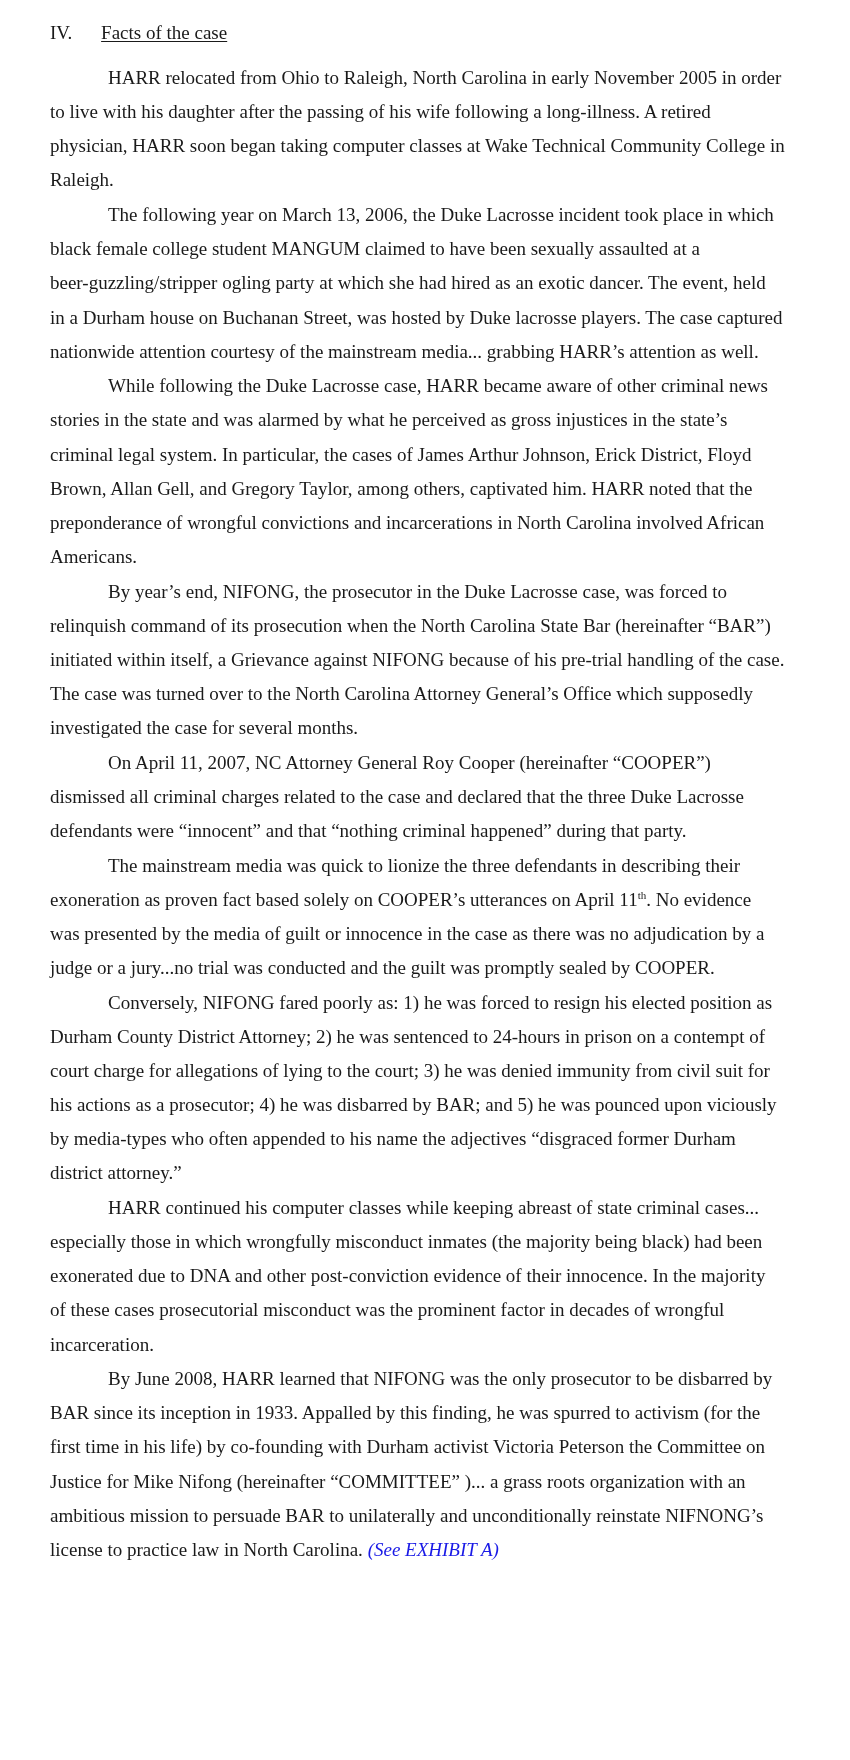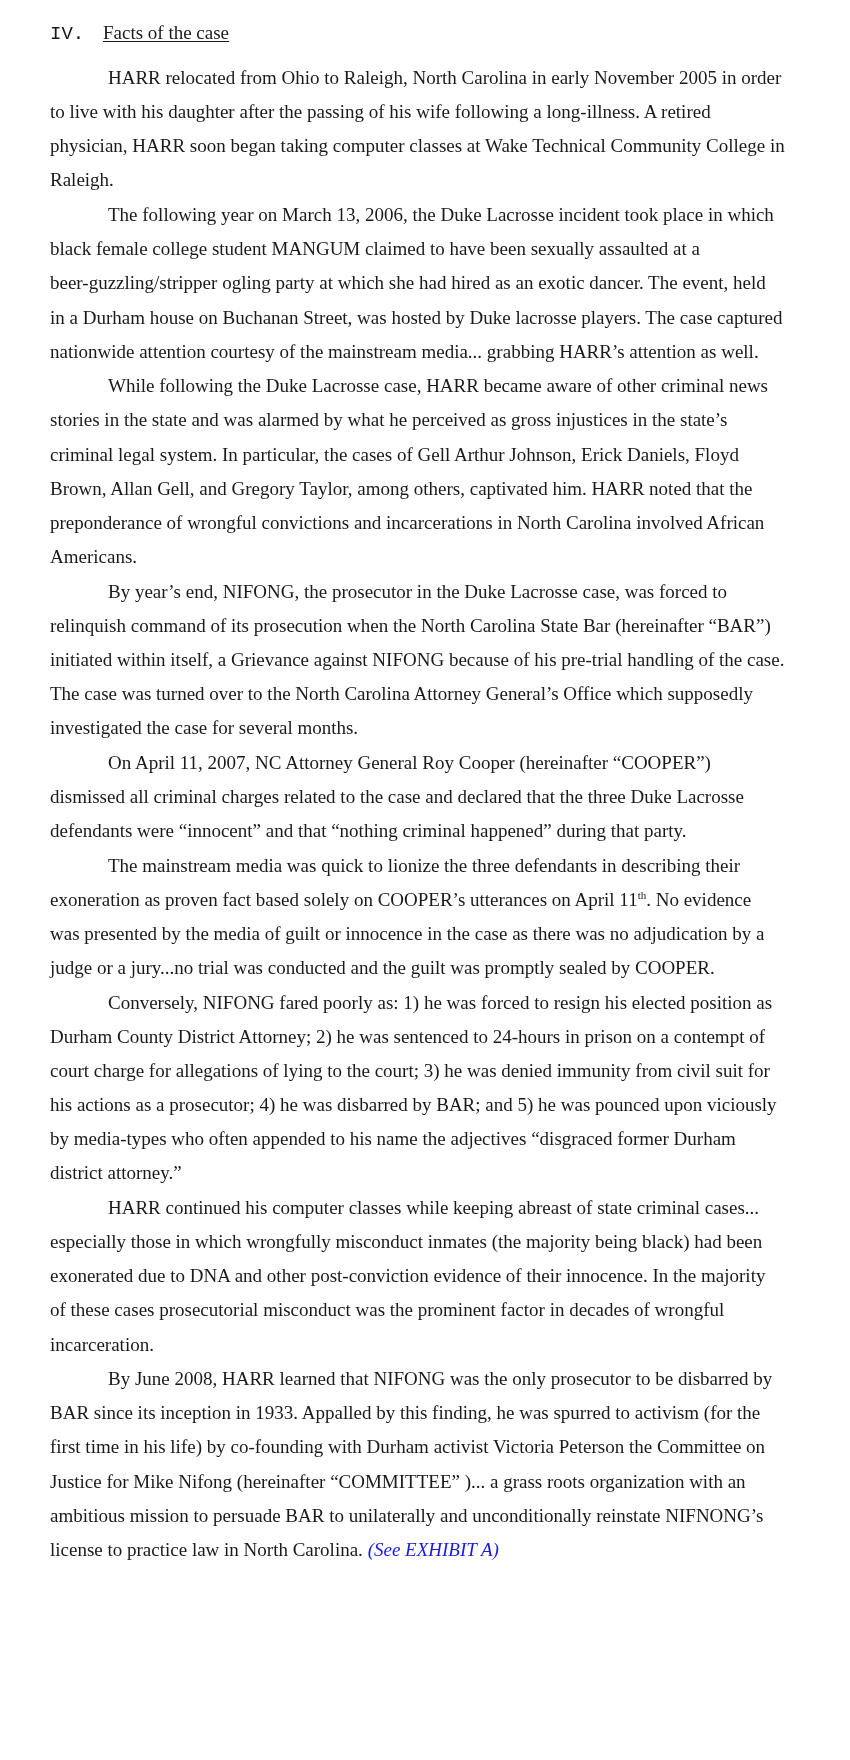"IV." .heading .num { font-family: Liberation Mono, monospace -> none; margin-right: 14px -> 24px }
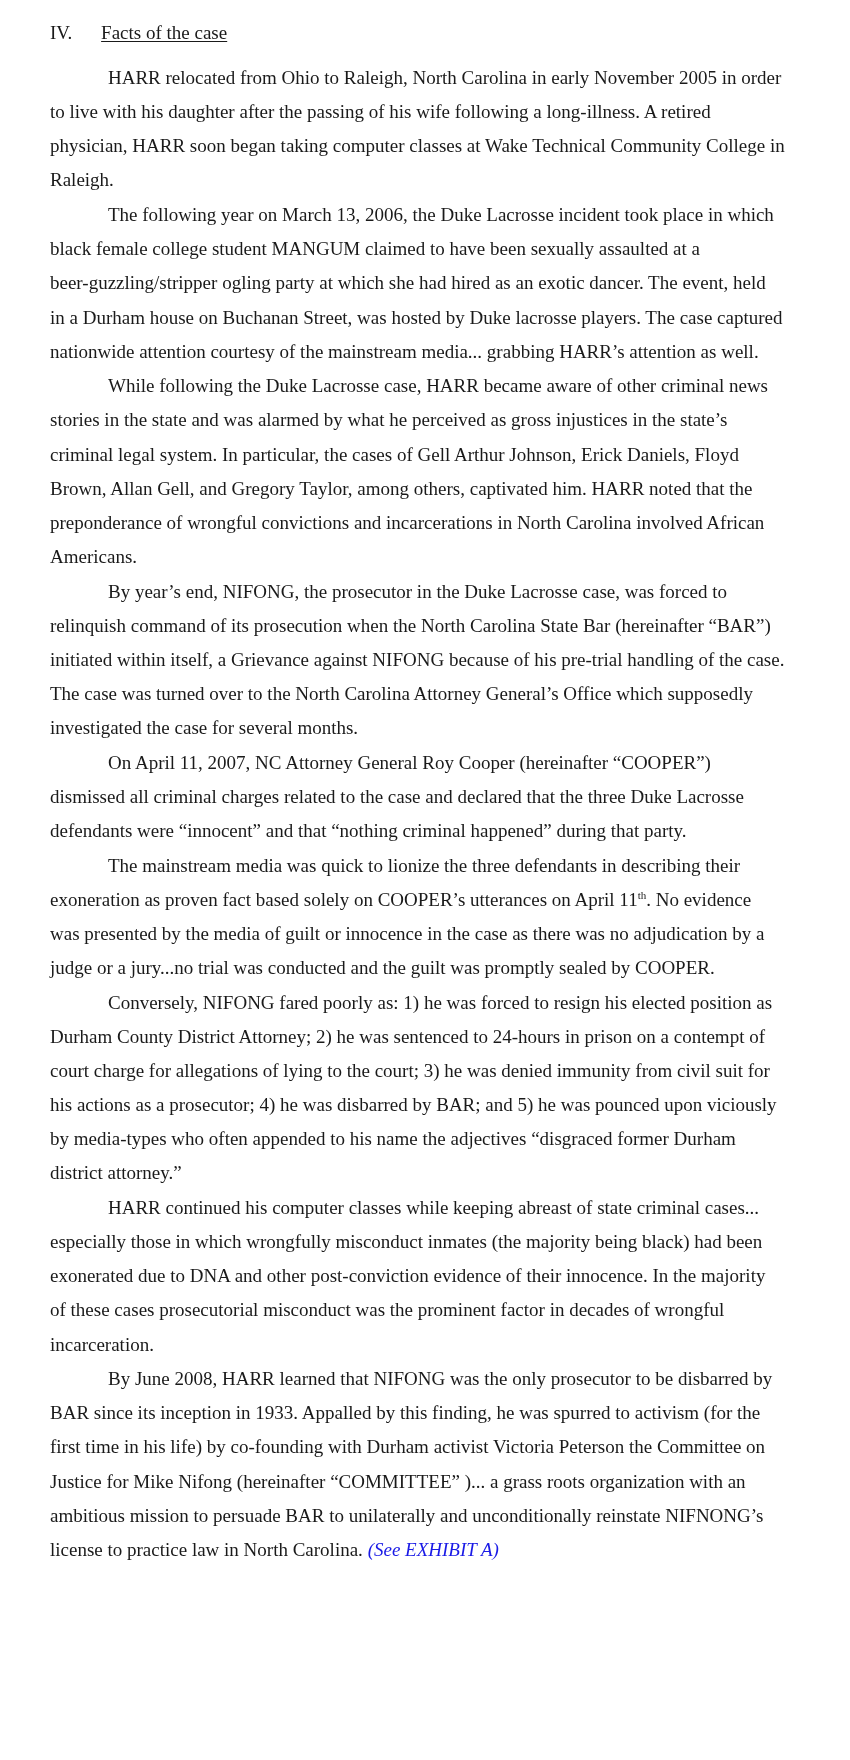"criminal legal system. In particular," div.line { text: Gell Arthur Johnson, Erick Daniels -> James Arthur Johnson, Erick District }
